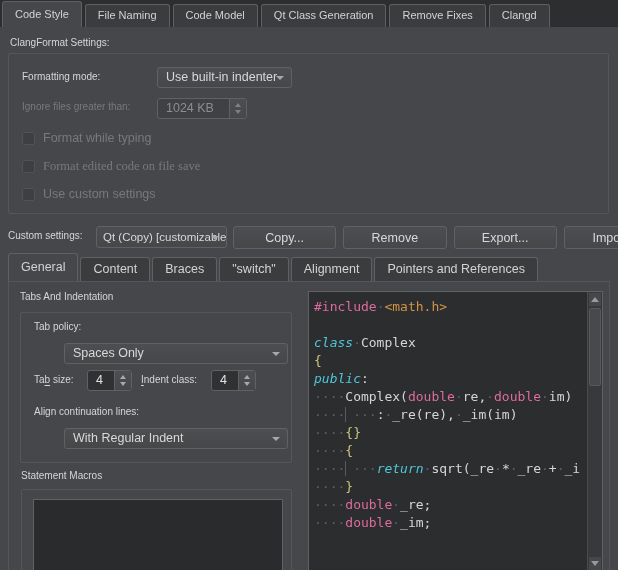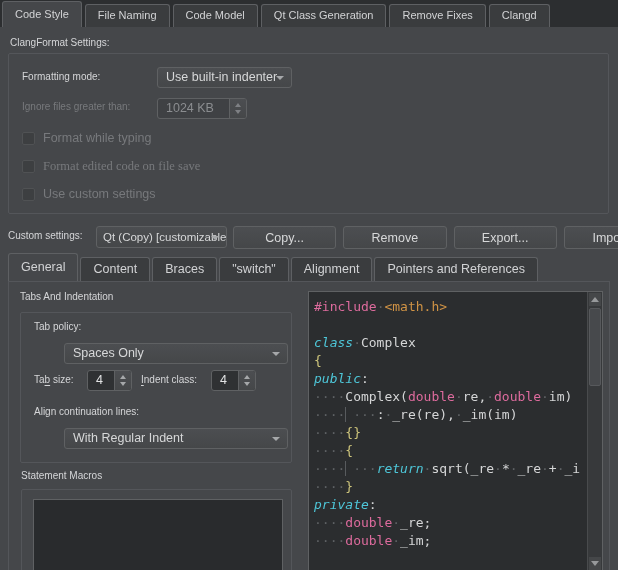"private:" div.code-line { html: <div><span>private</span><span>:</span></div> -> none }
